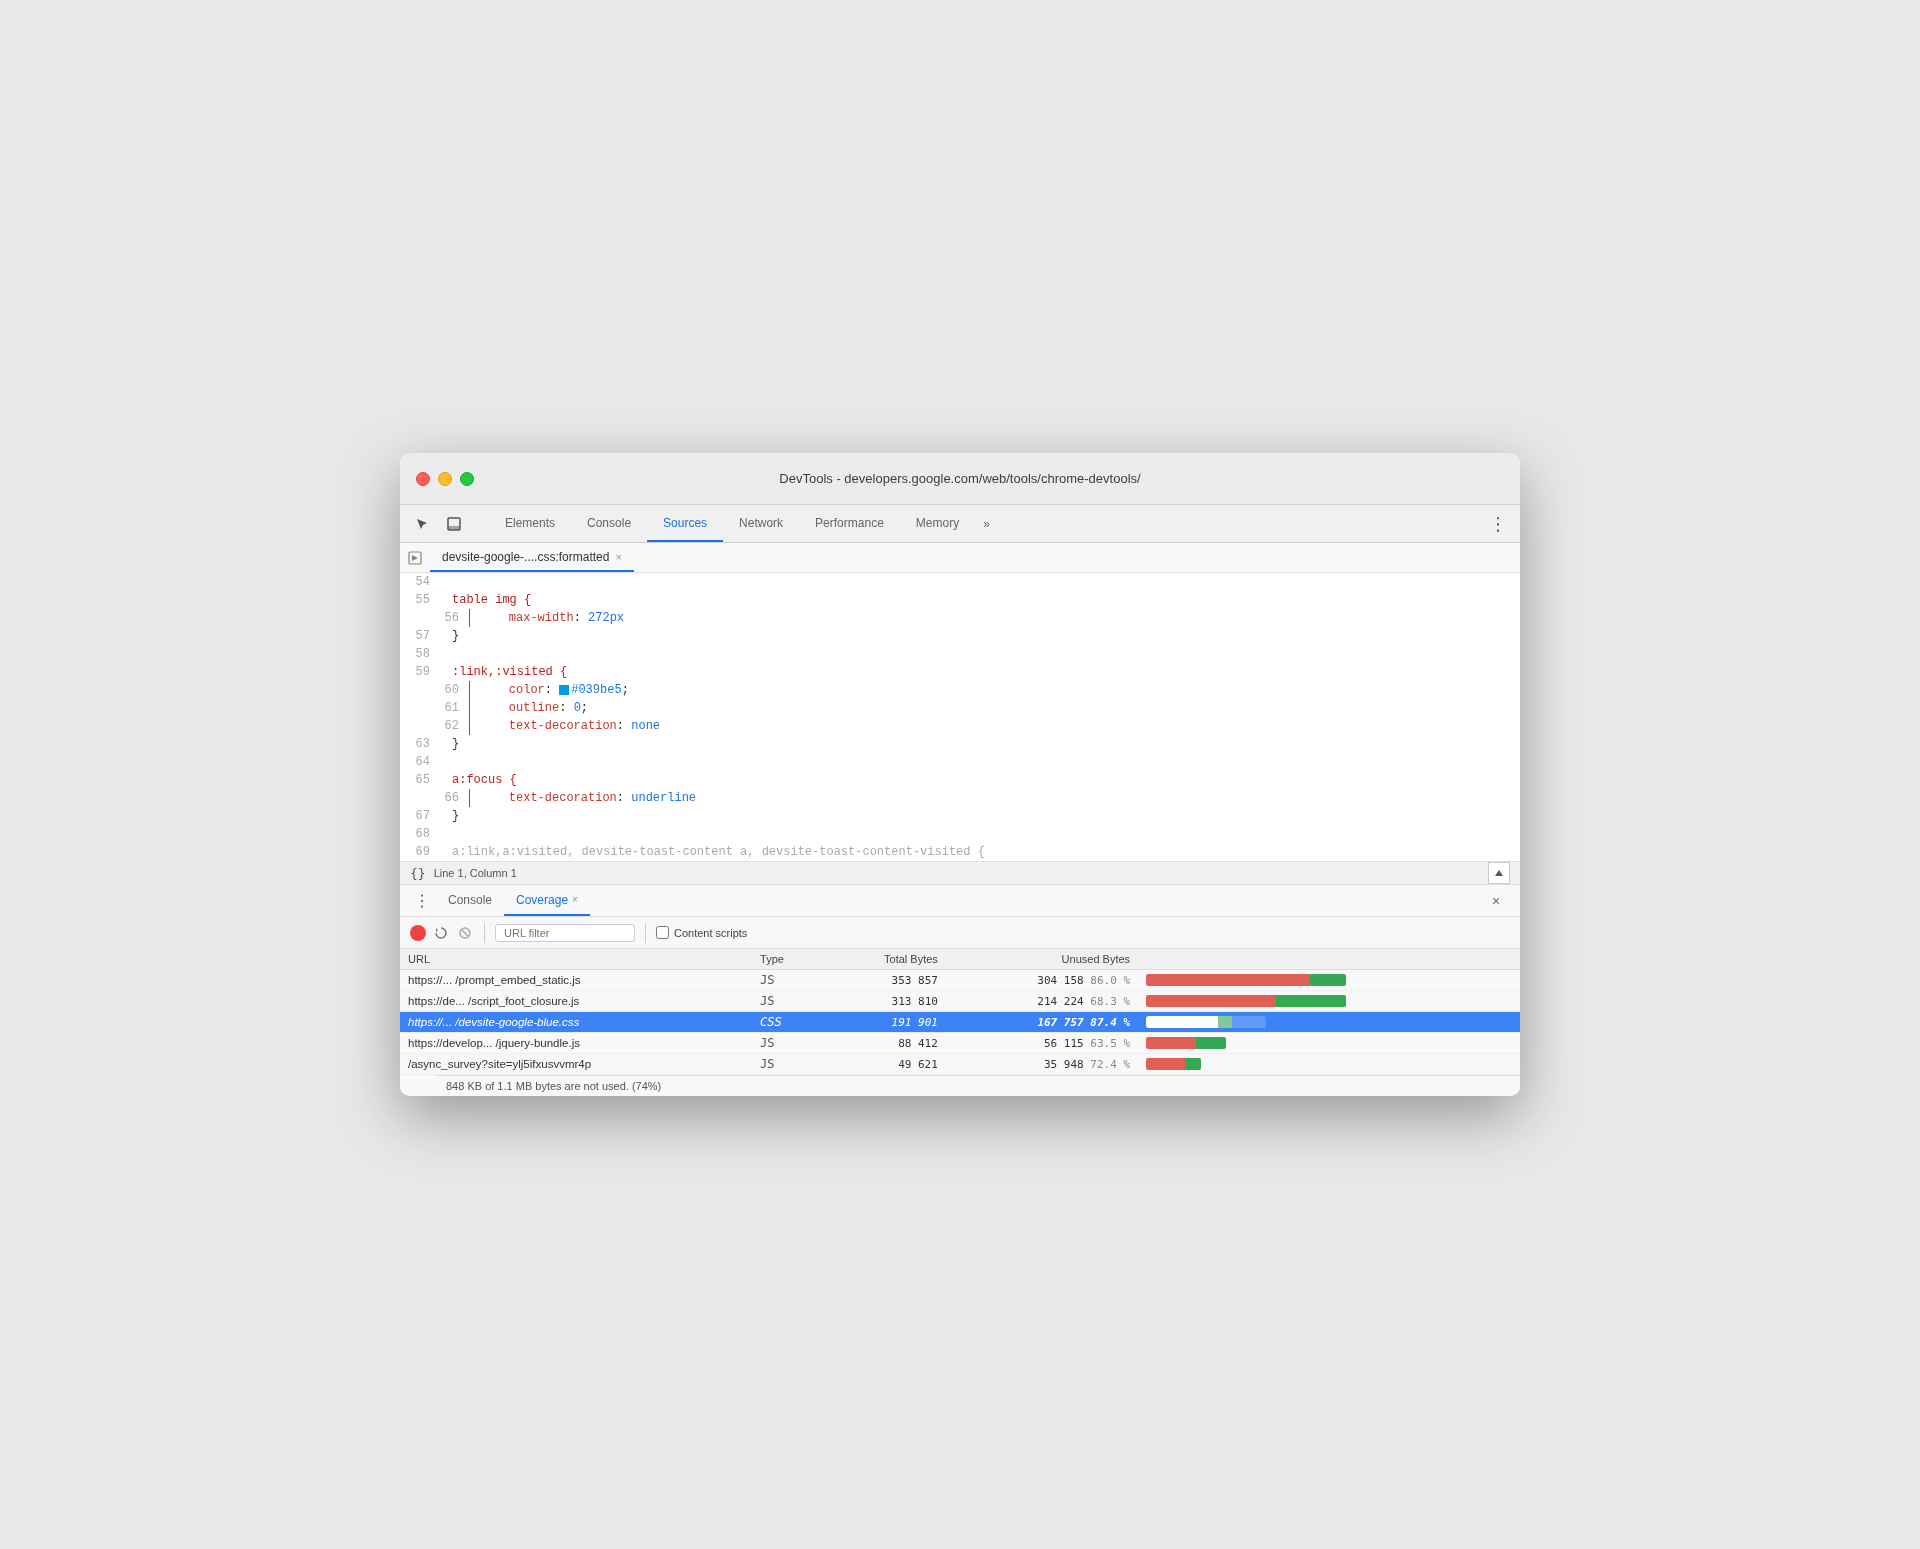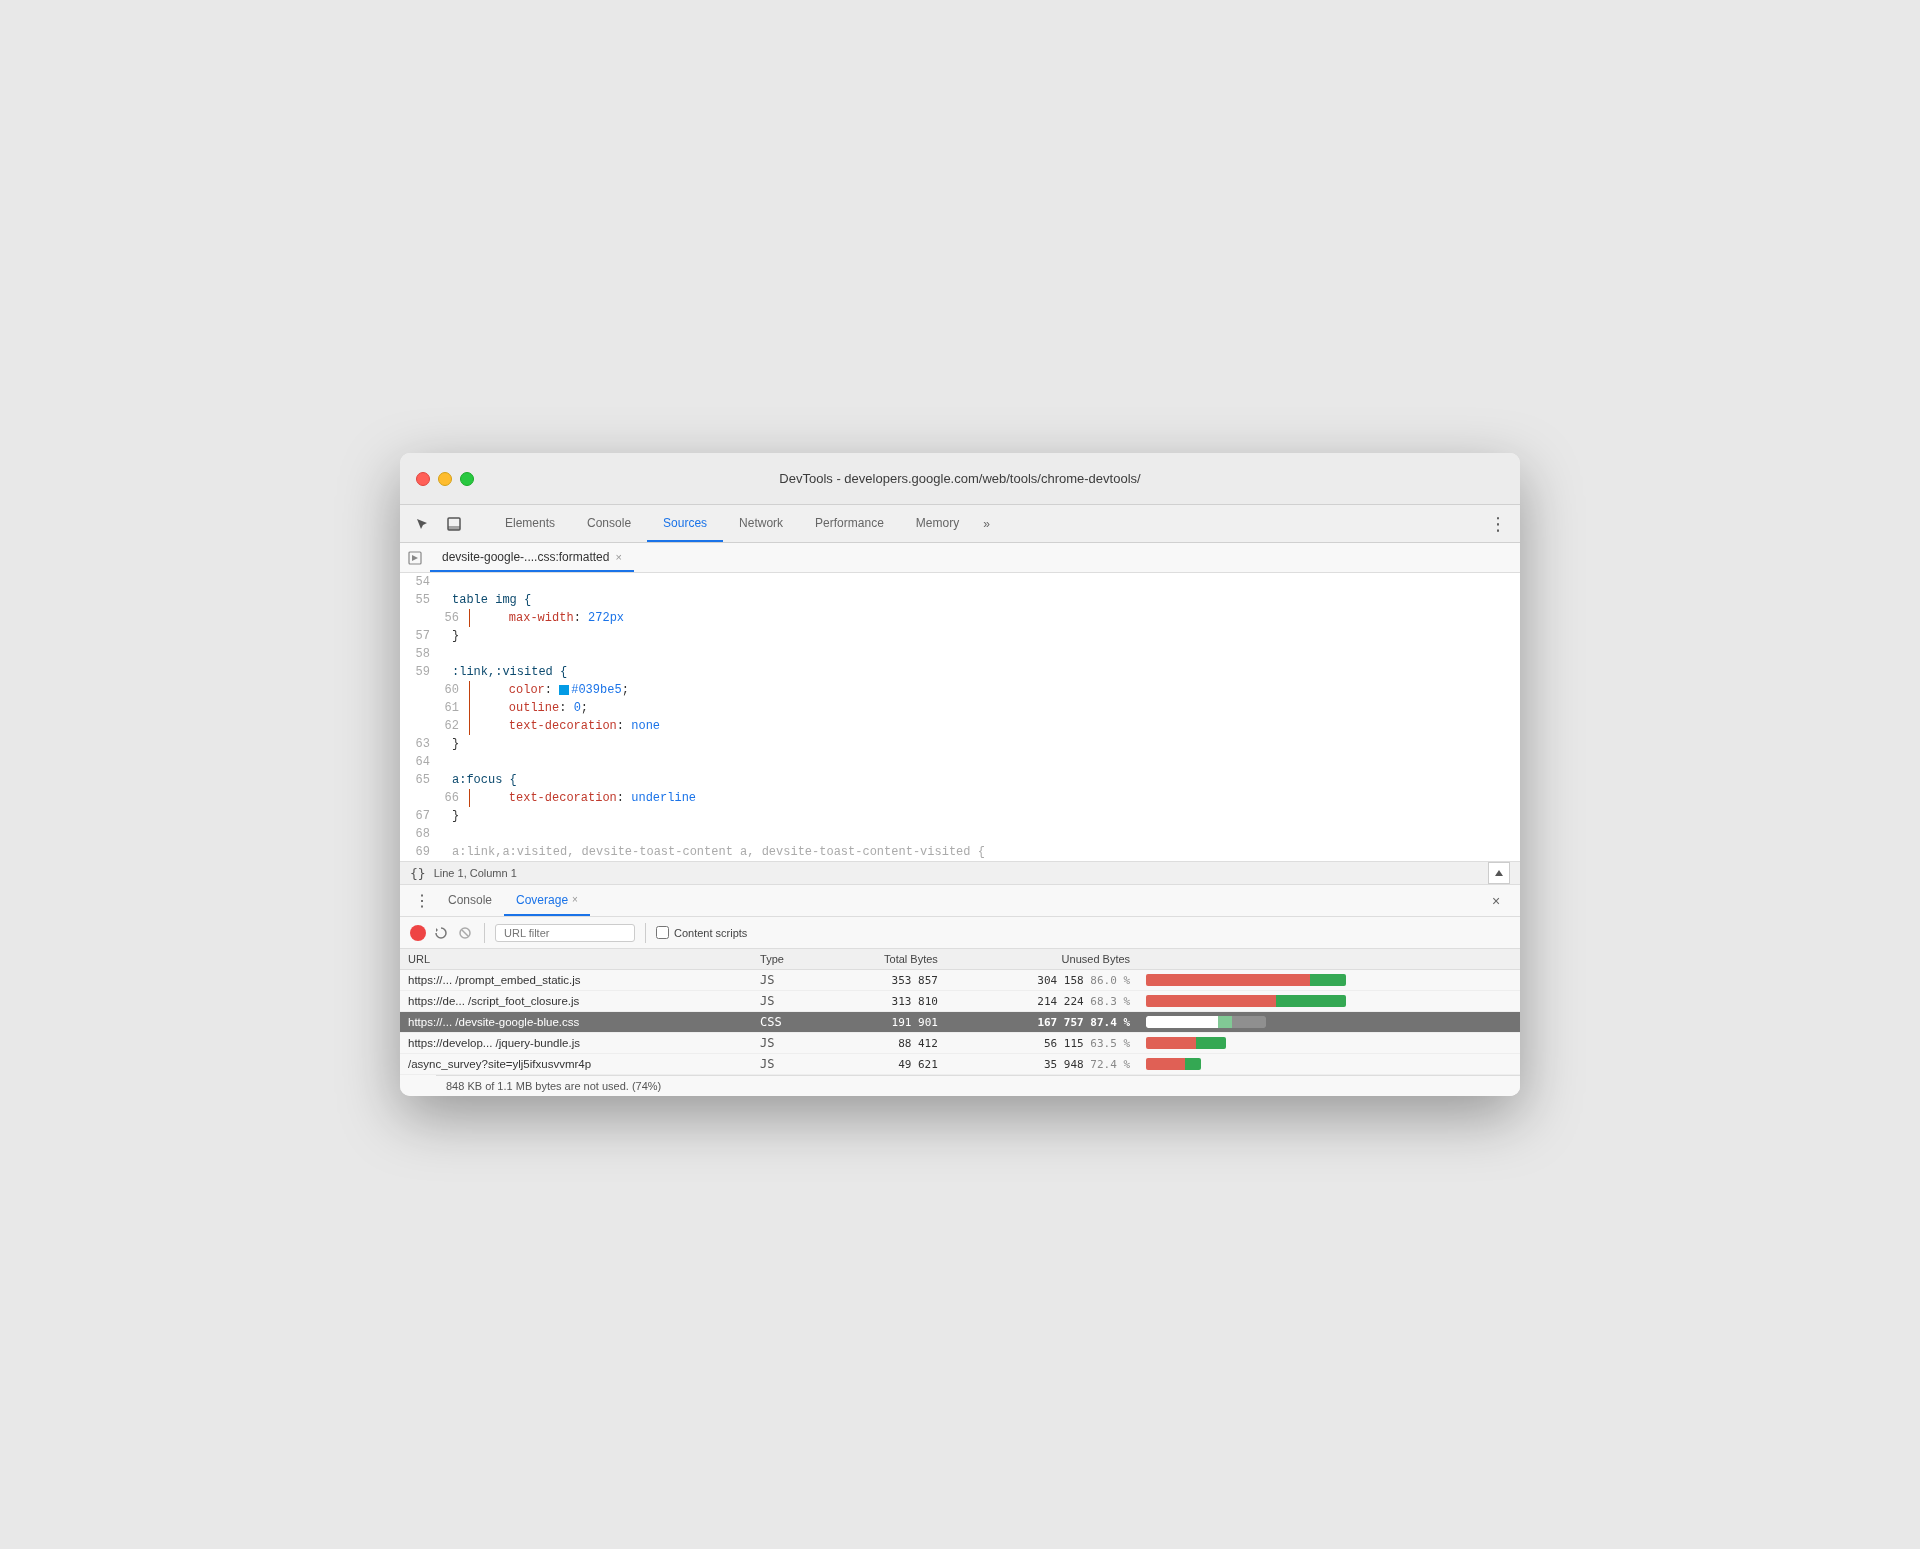"table img {" .selector { color: #0c4a6e -> #b91c1c }
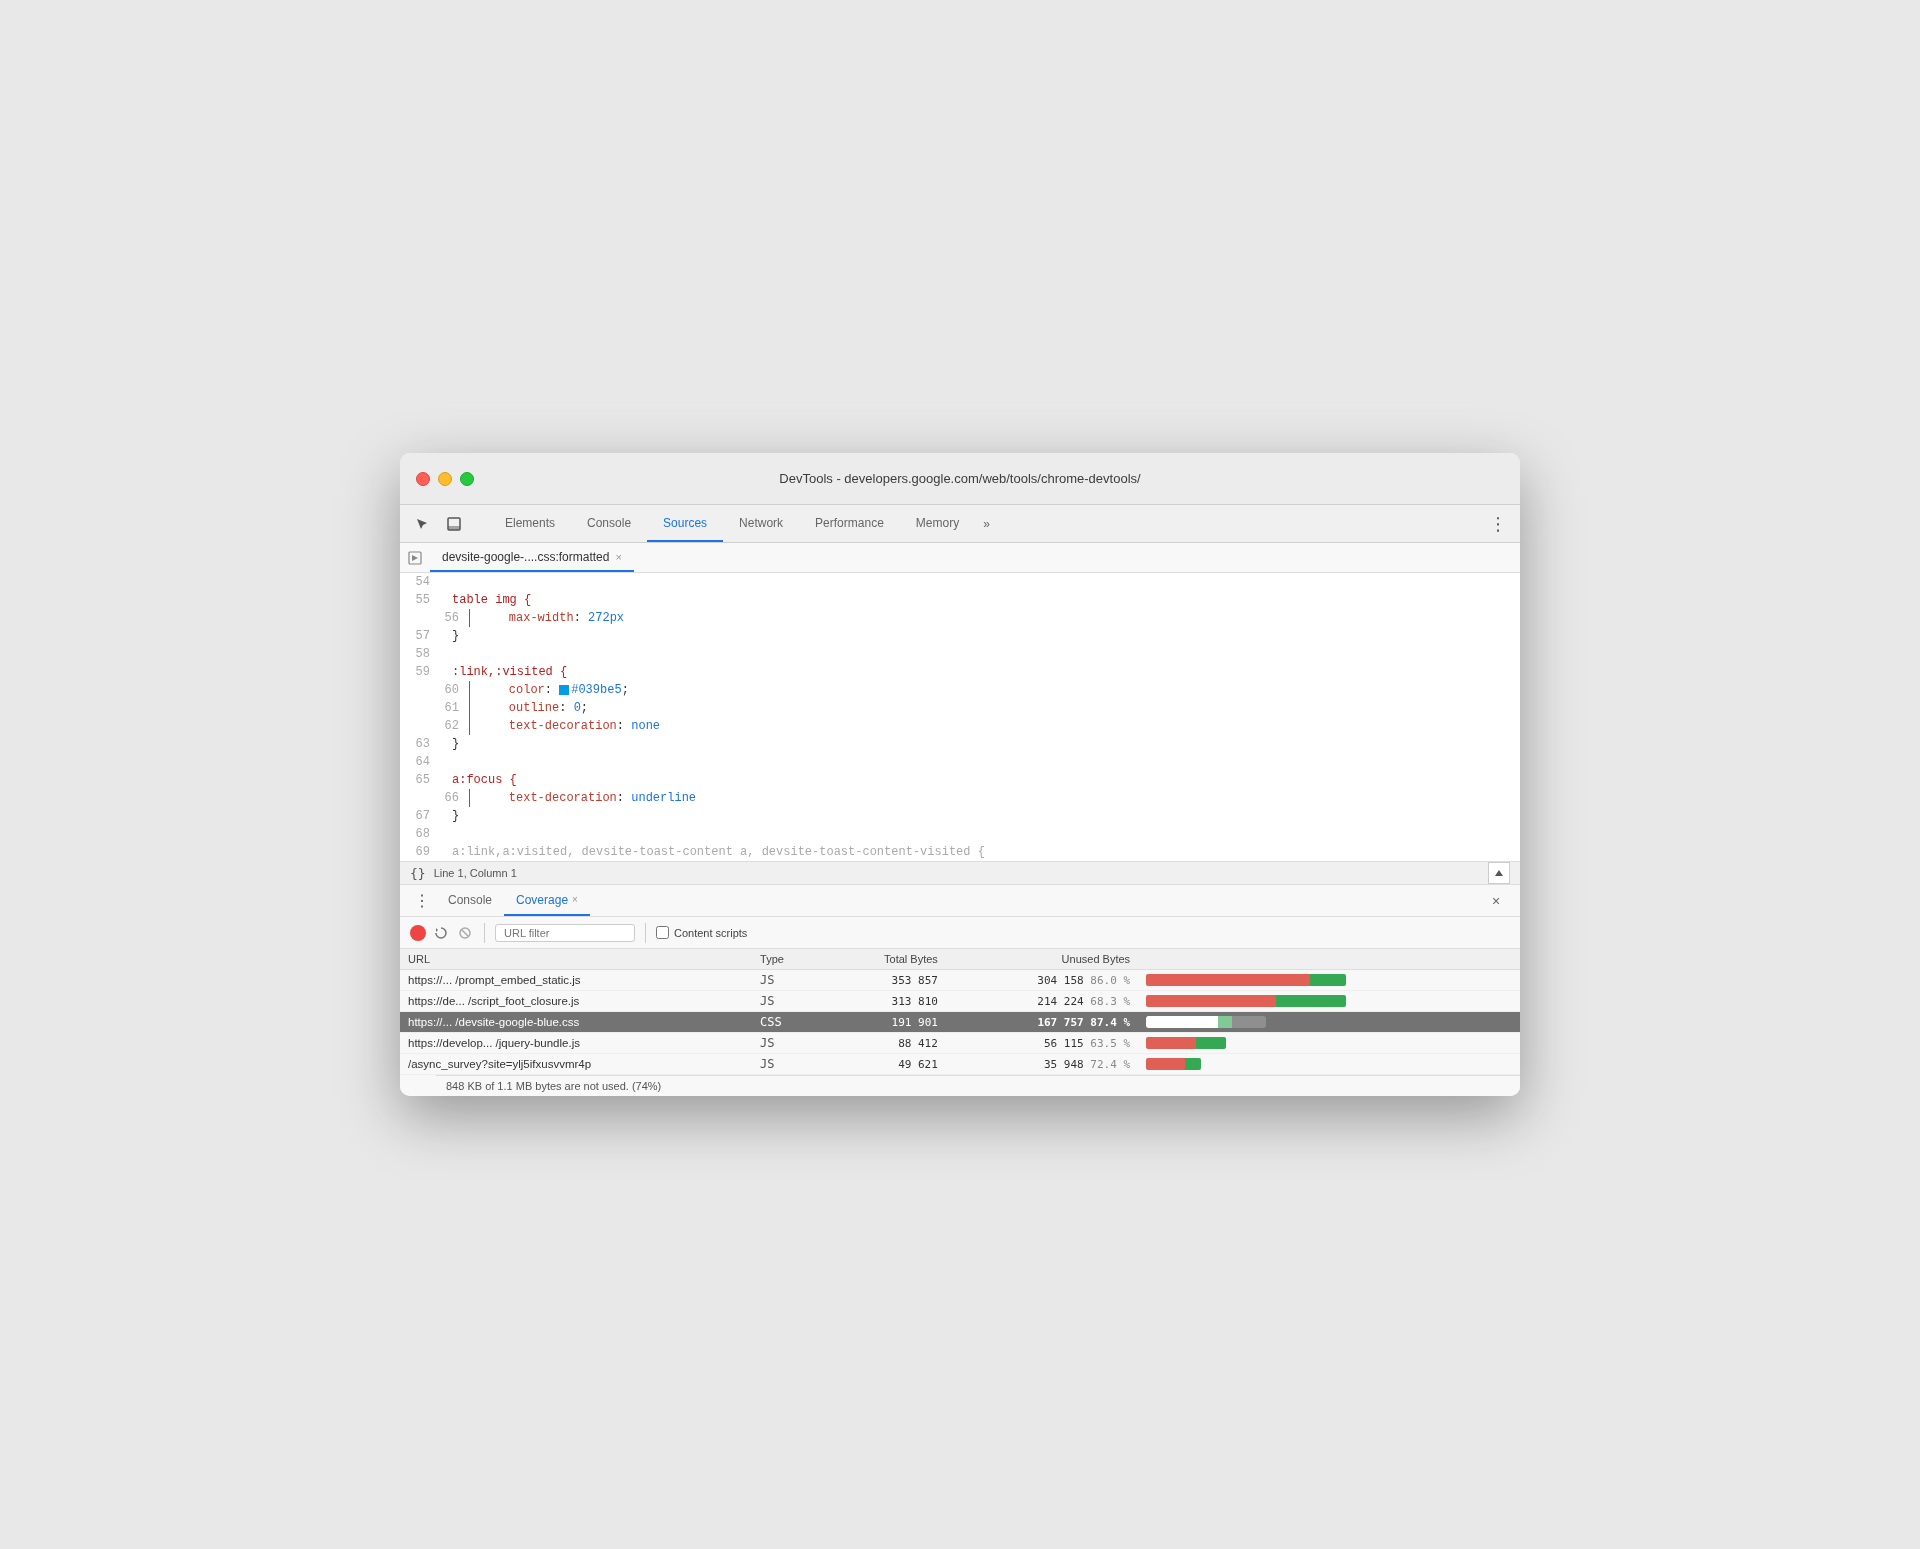"https://... /devsite-google-blue.css" .coverage-table tr.selected td { background: #737373 -> #3b82f6; font-style: none -> italic }
